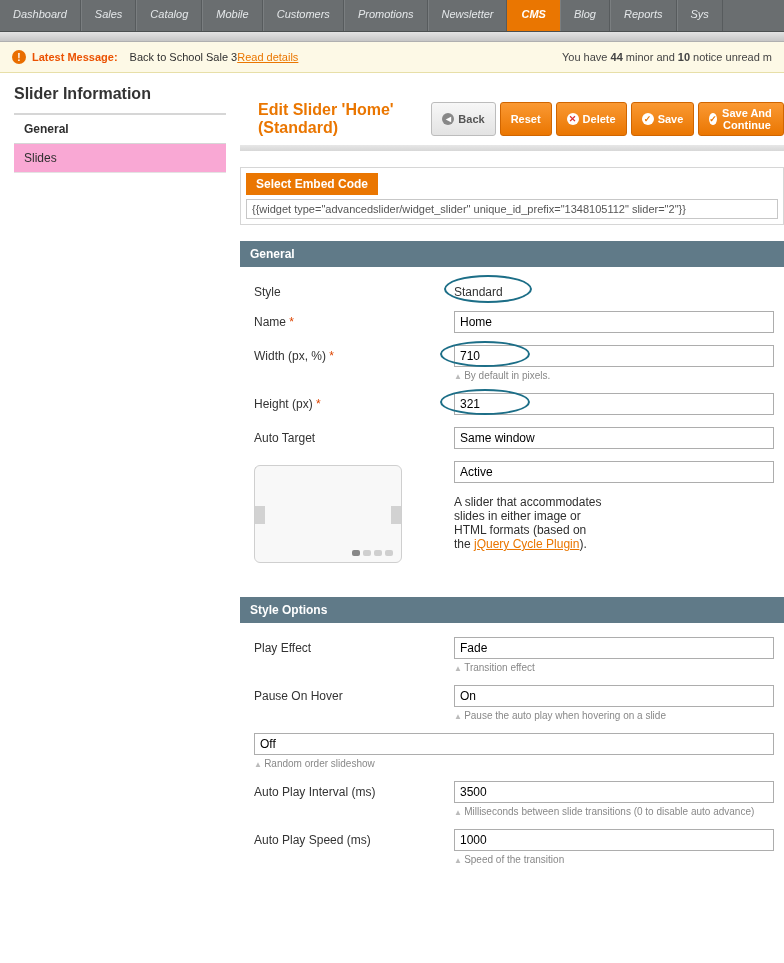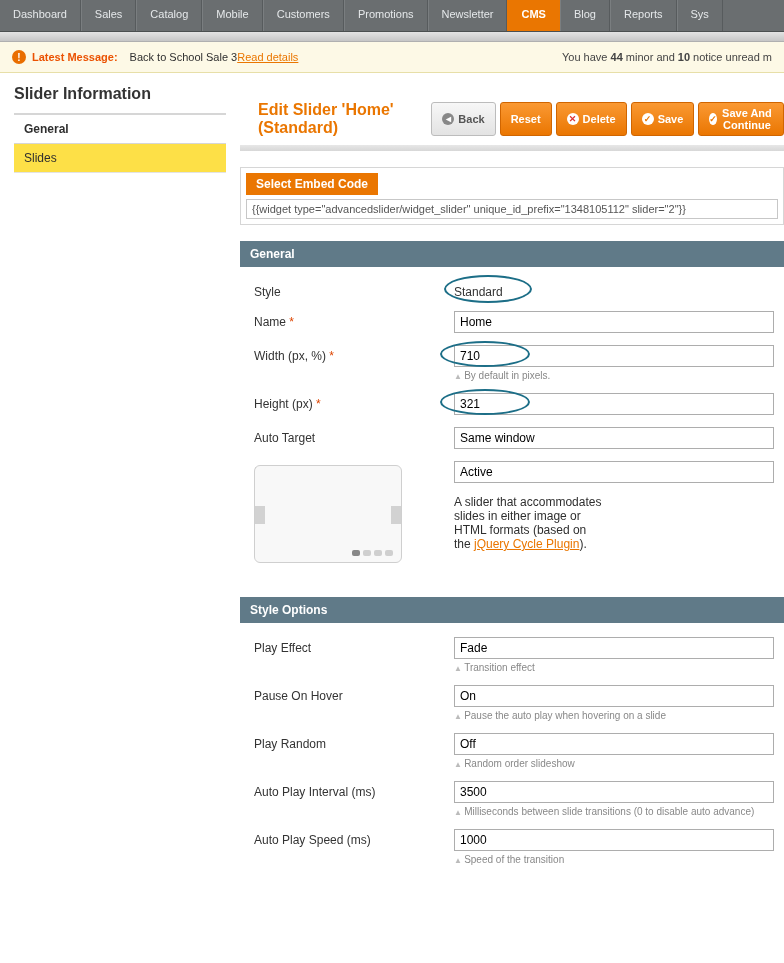"Dashboard" .topnav .nav-item { font-style: none -> italic }
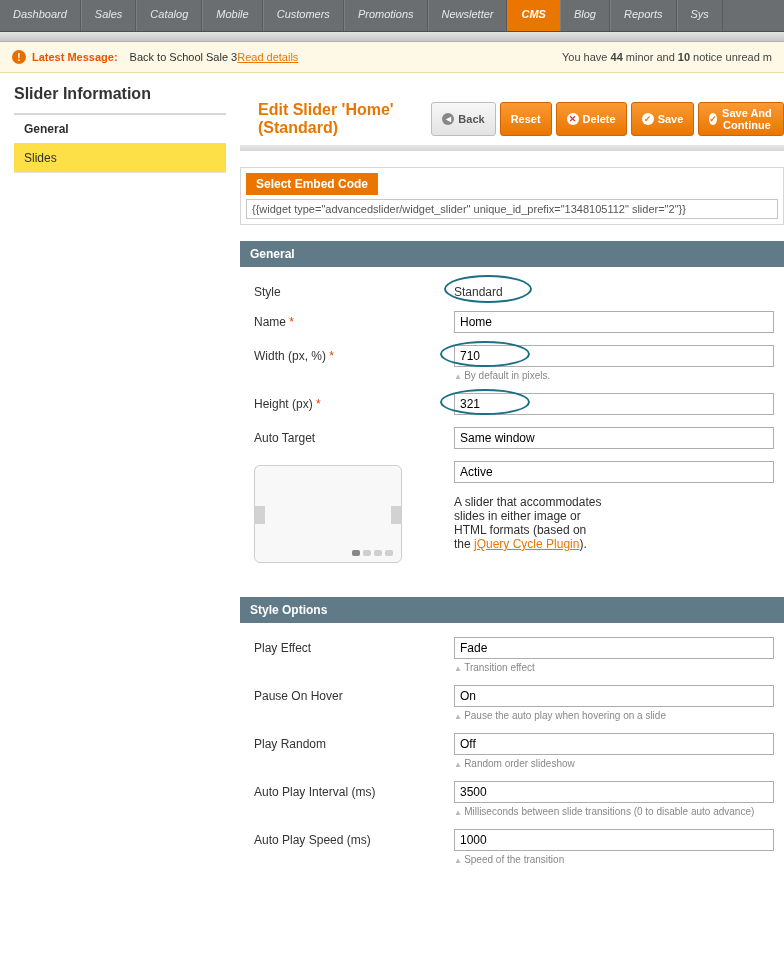"Slides" .sidetabs .tab:not(.active) { background: #fde047 -> #f9a8d4 }
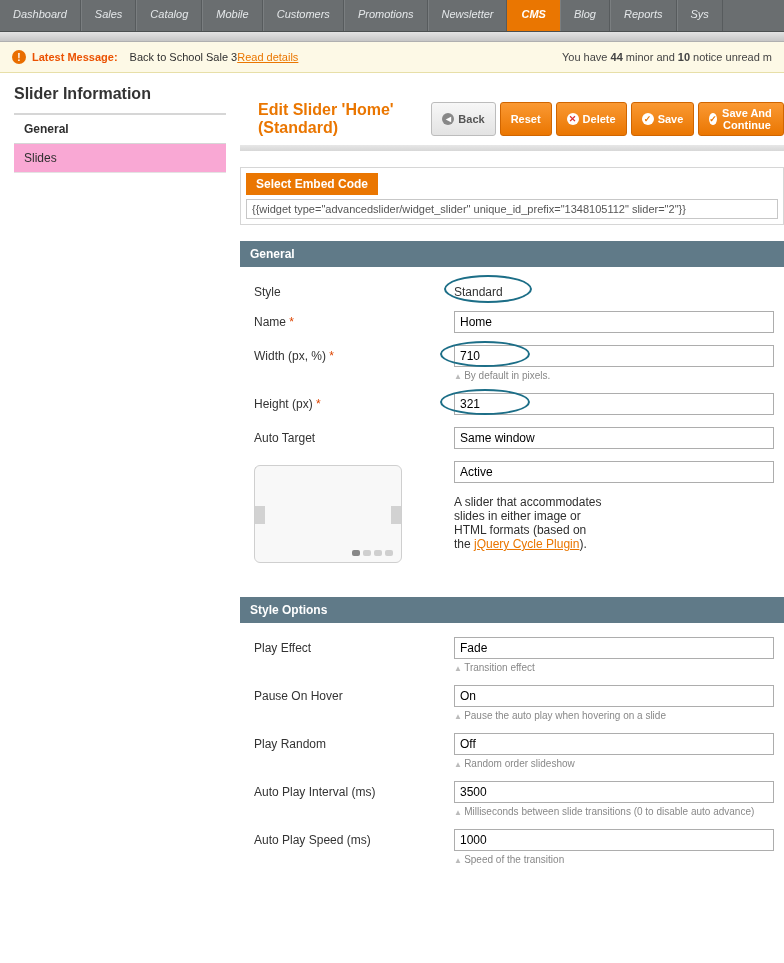"Play Random" div.lbl { html: <div>Play Random</div> -> none }
